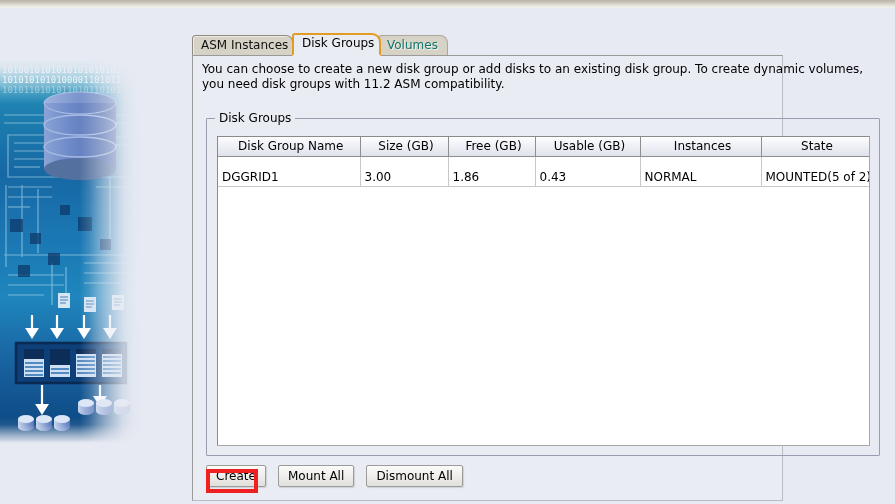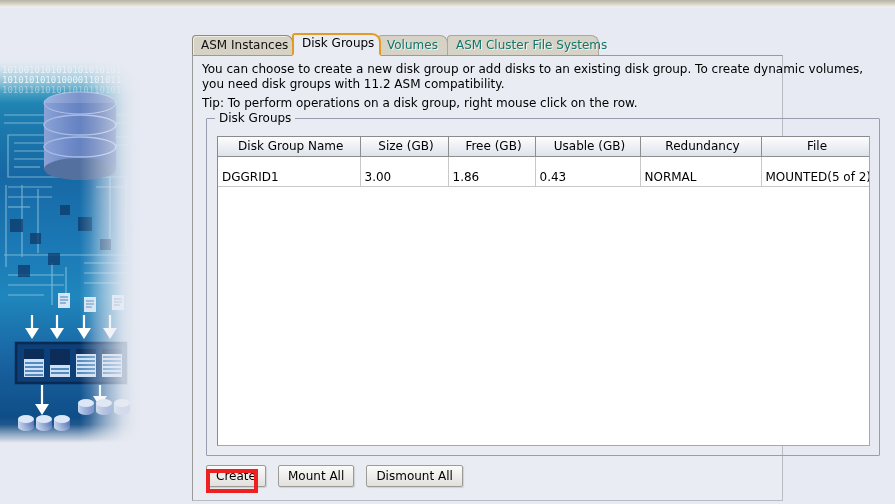"ASM Cluster File Systems" div.tab { html: <div> <span>ASM Cluster File Systems</span> </div> -> none }
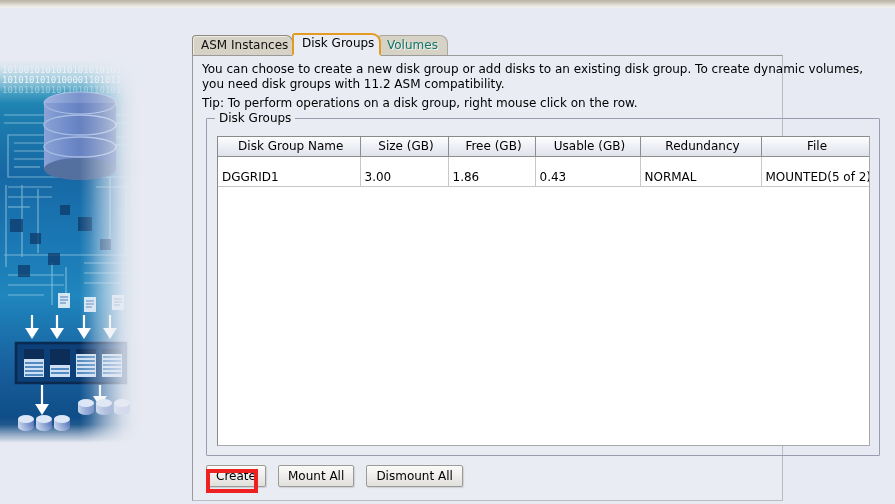"Tip: To perform operations on" div.tip { html: <div>Tip: To perform operations on a disk group, right mouse click on the row.</div> -> none }
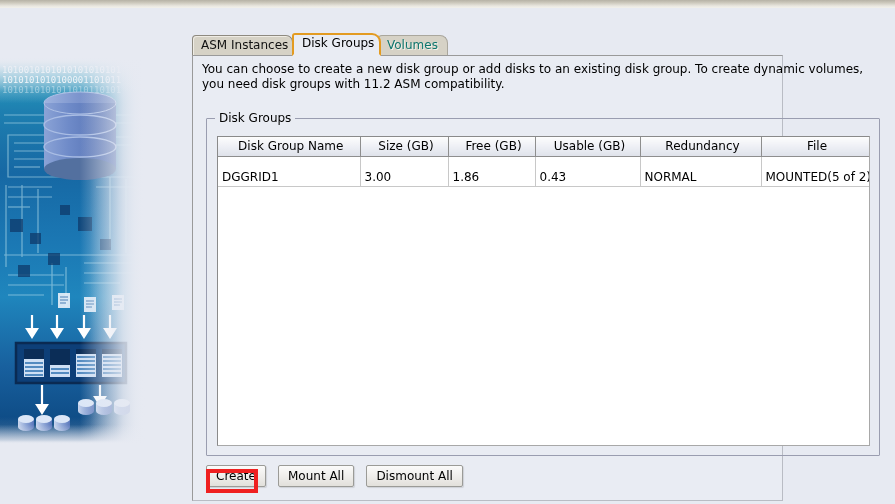"Redundancy" th { text: Redundancy -> Instances }
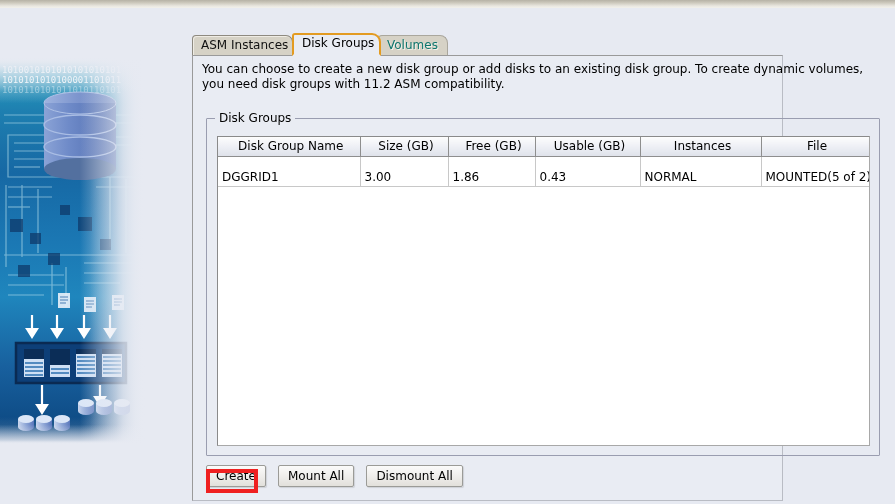"File" th { text: File -> State }
